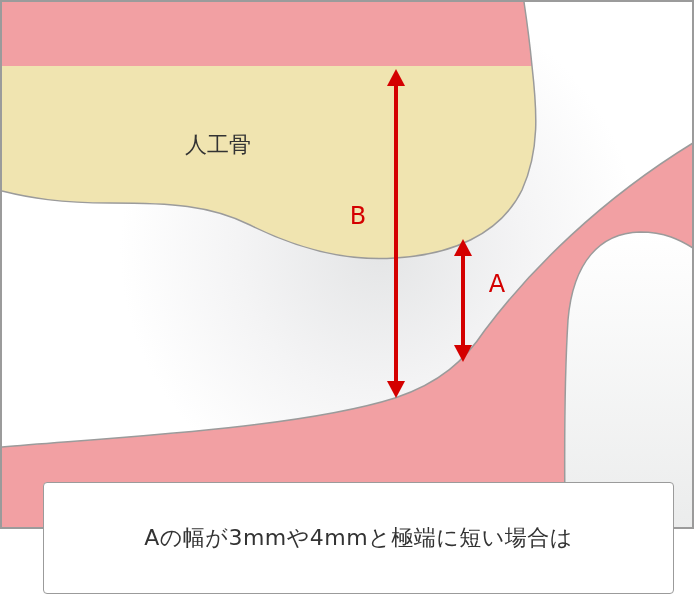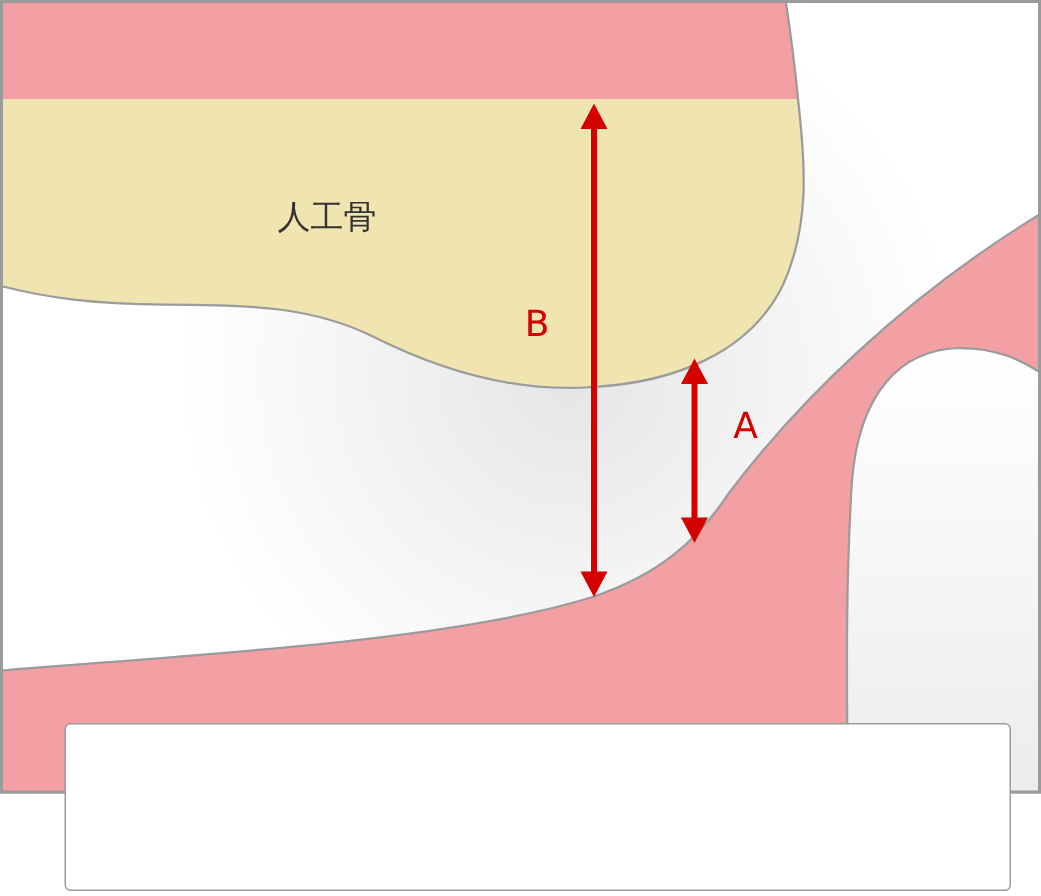"Aの幅が3mmや4mmと極端に短い場合は" div.caption-line { html: none -> <div>Aの幅が3mmや4mmと極端に短い場合は</div> }
